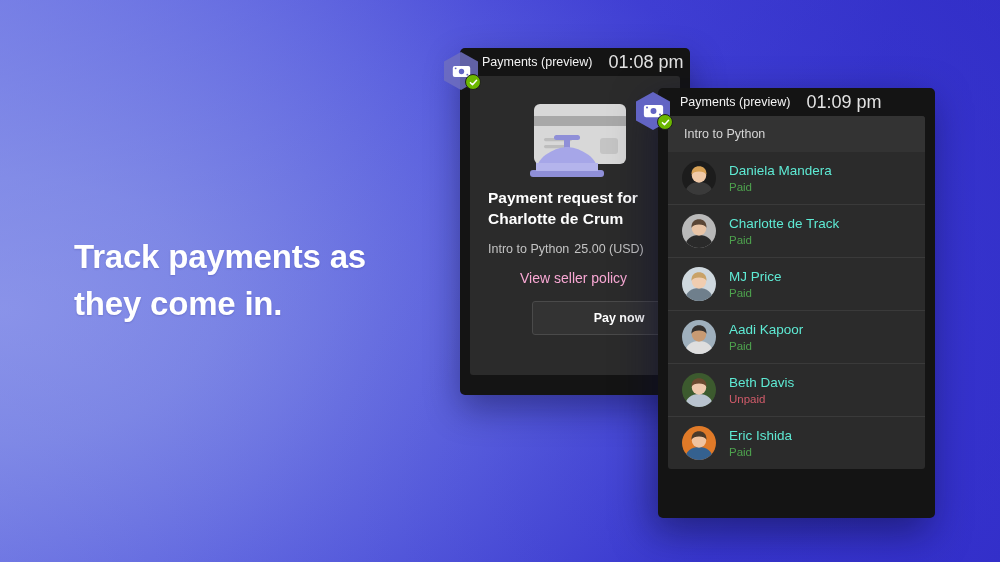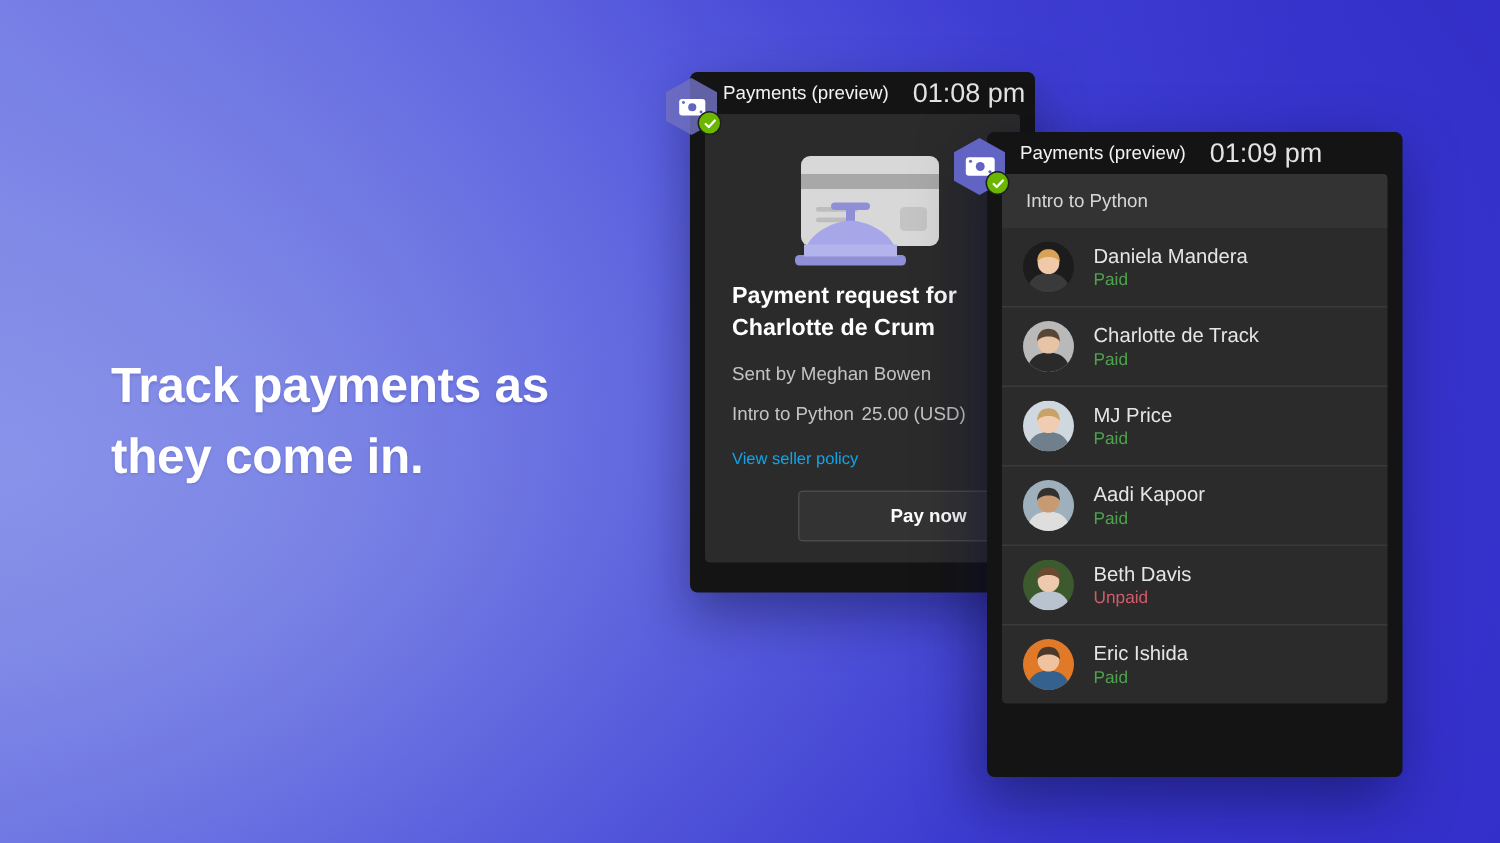"Daniela Mandera" .pname { color: #e5e5e5 -> #5eead4 }
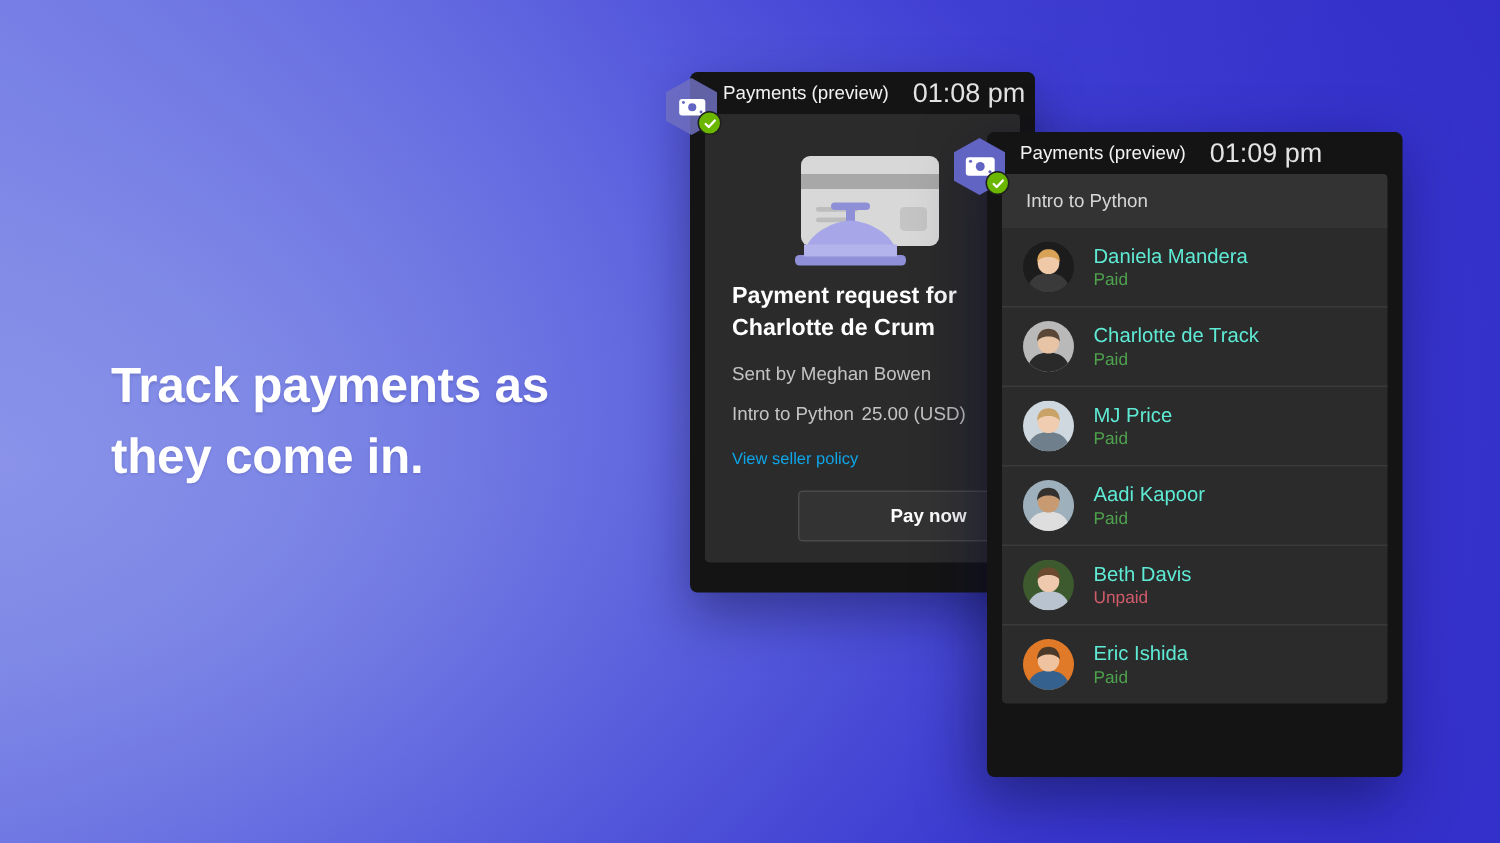"Sent by Meghan Bowen" div.req-line { html: <div>Sent by Meghan Bowen</div> -> none }
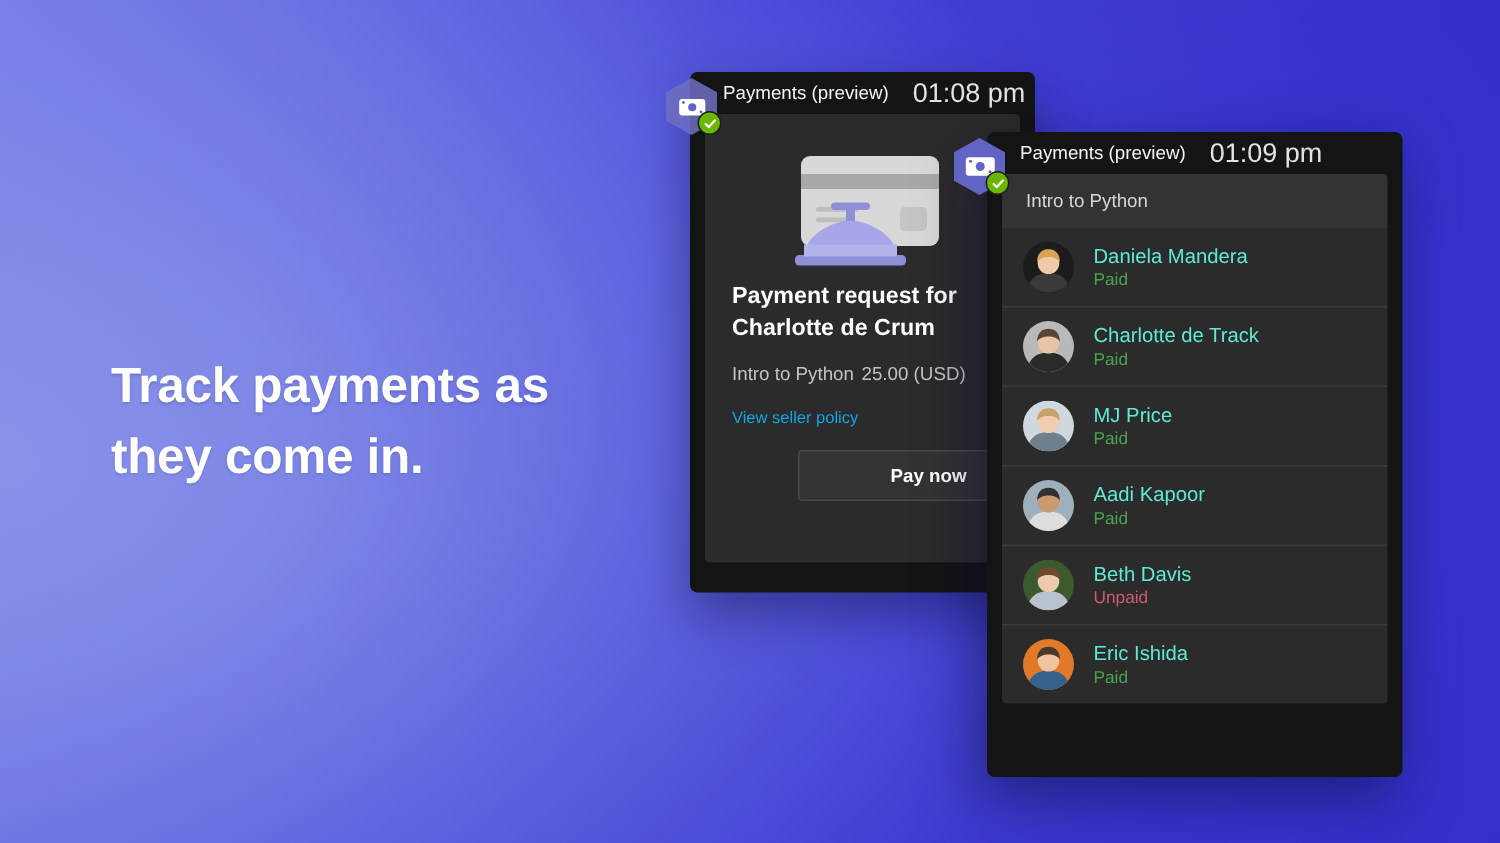"View seller policy" .req-link { color: #0ea5e9 -> #f9a8d4; font-size: 11px -> 14px; margin-left: none -> 32px }
